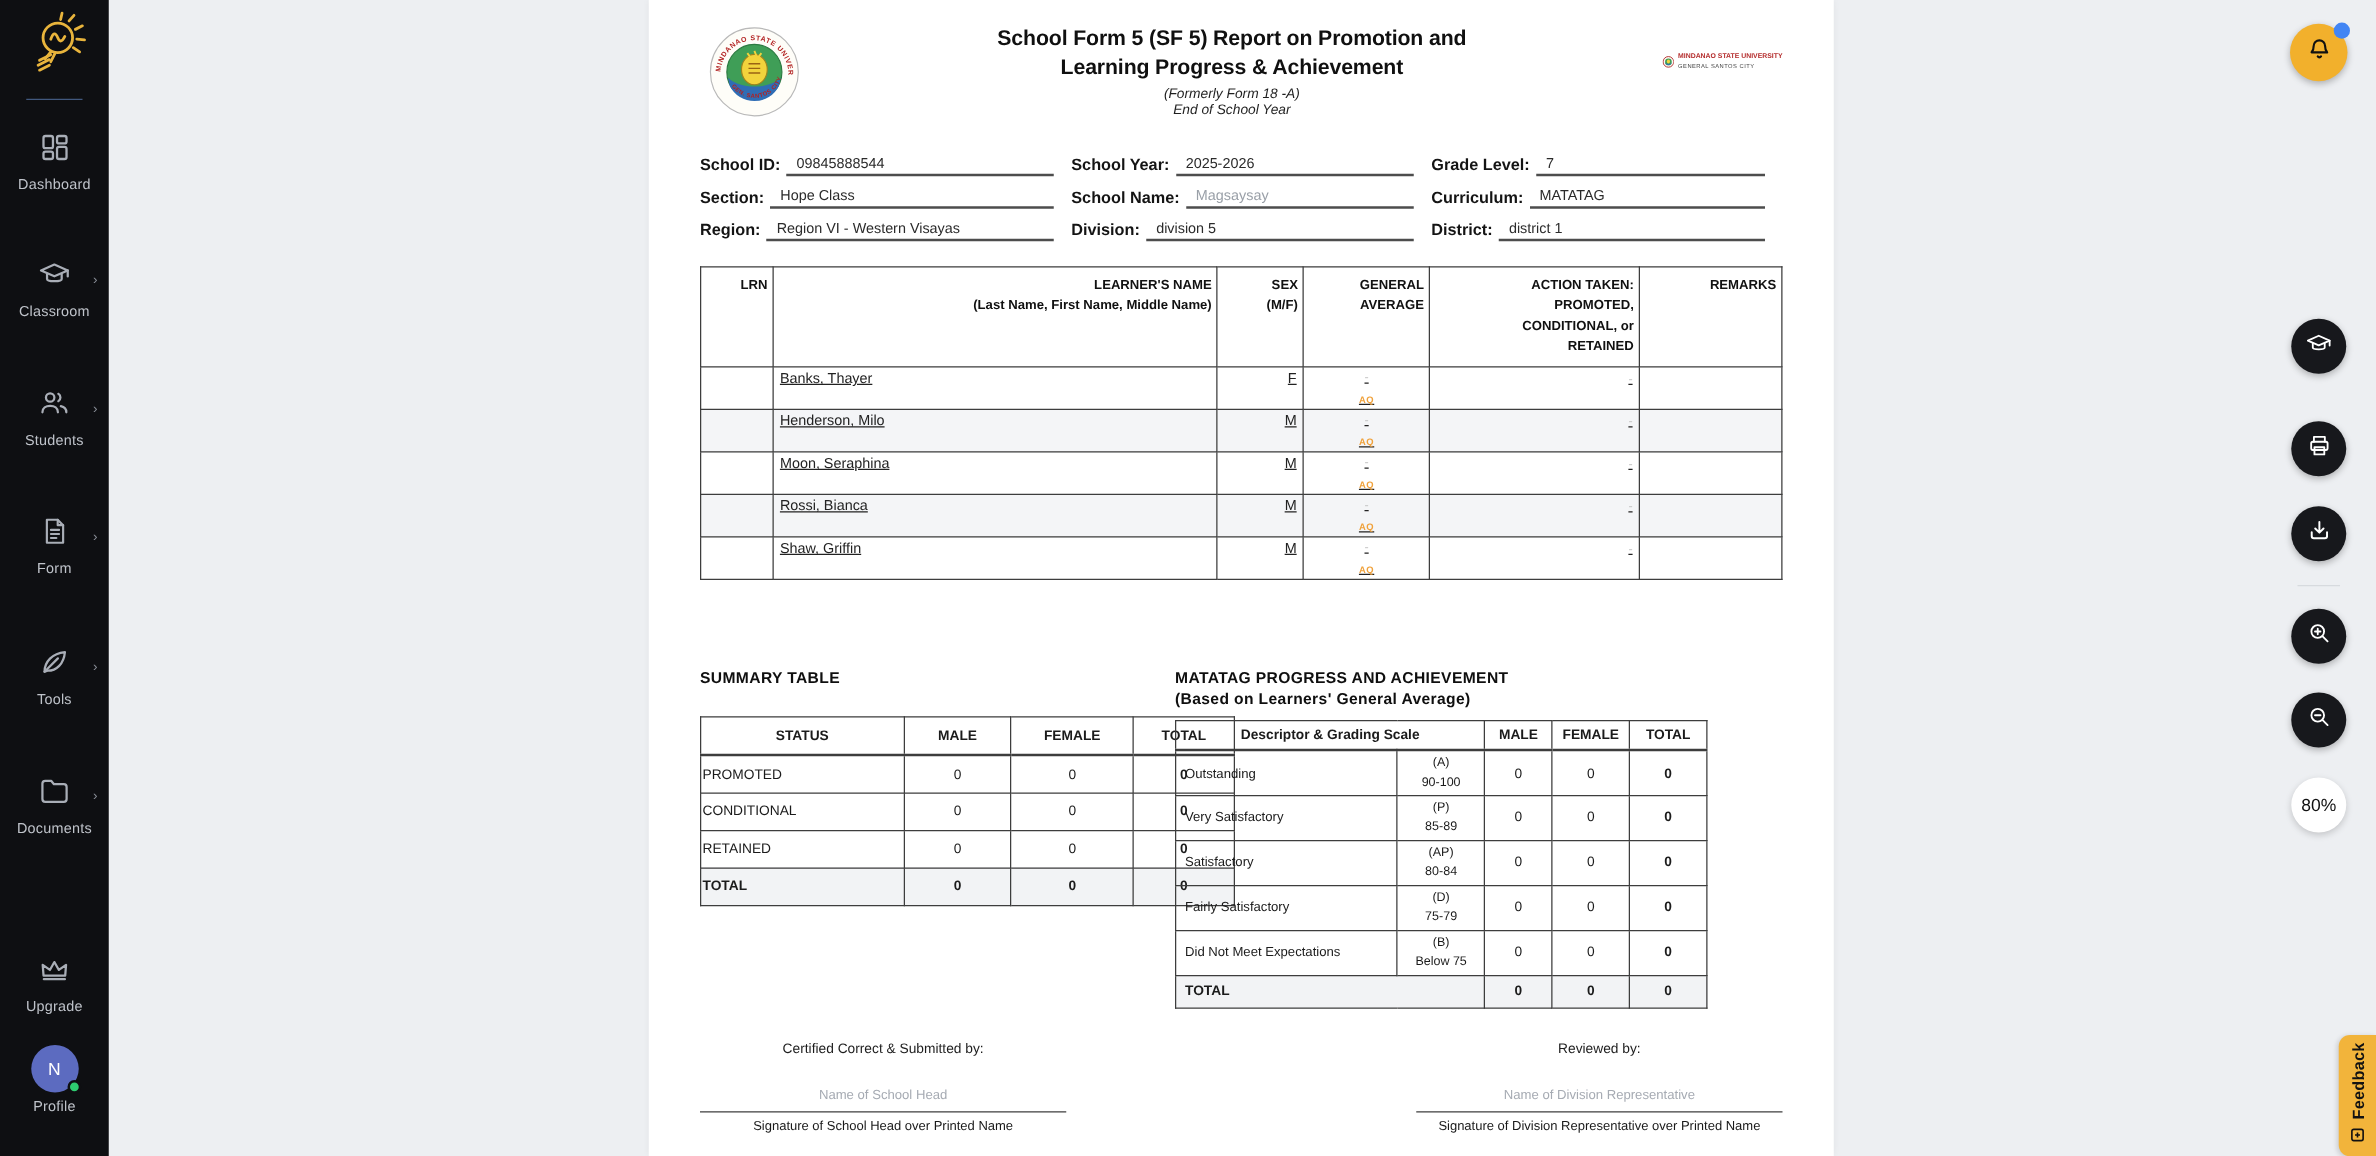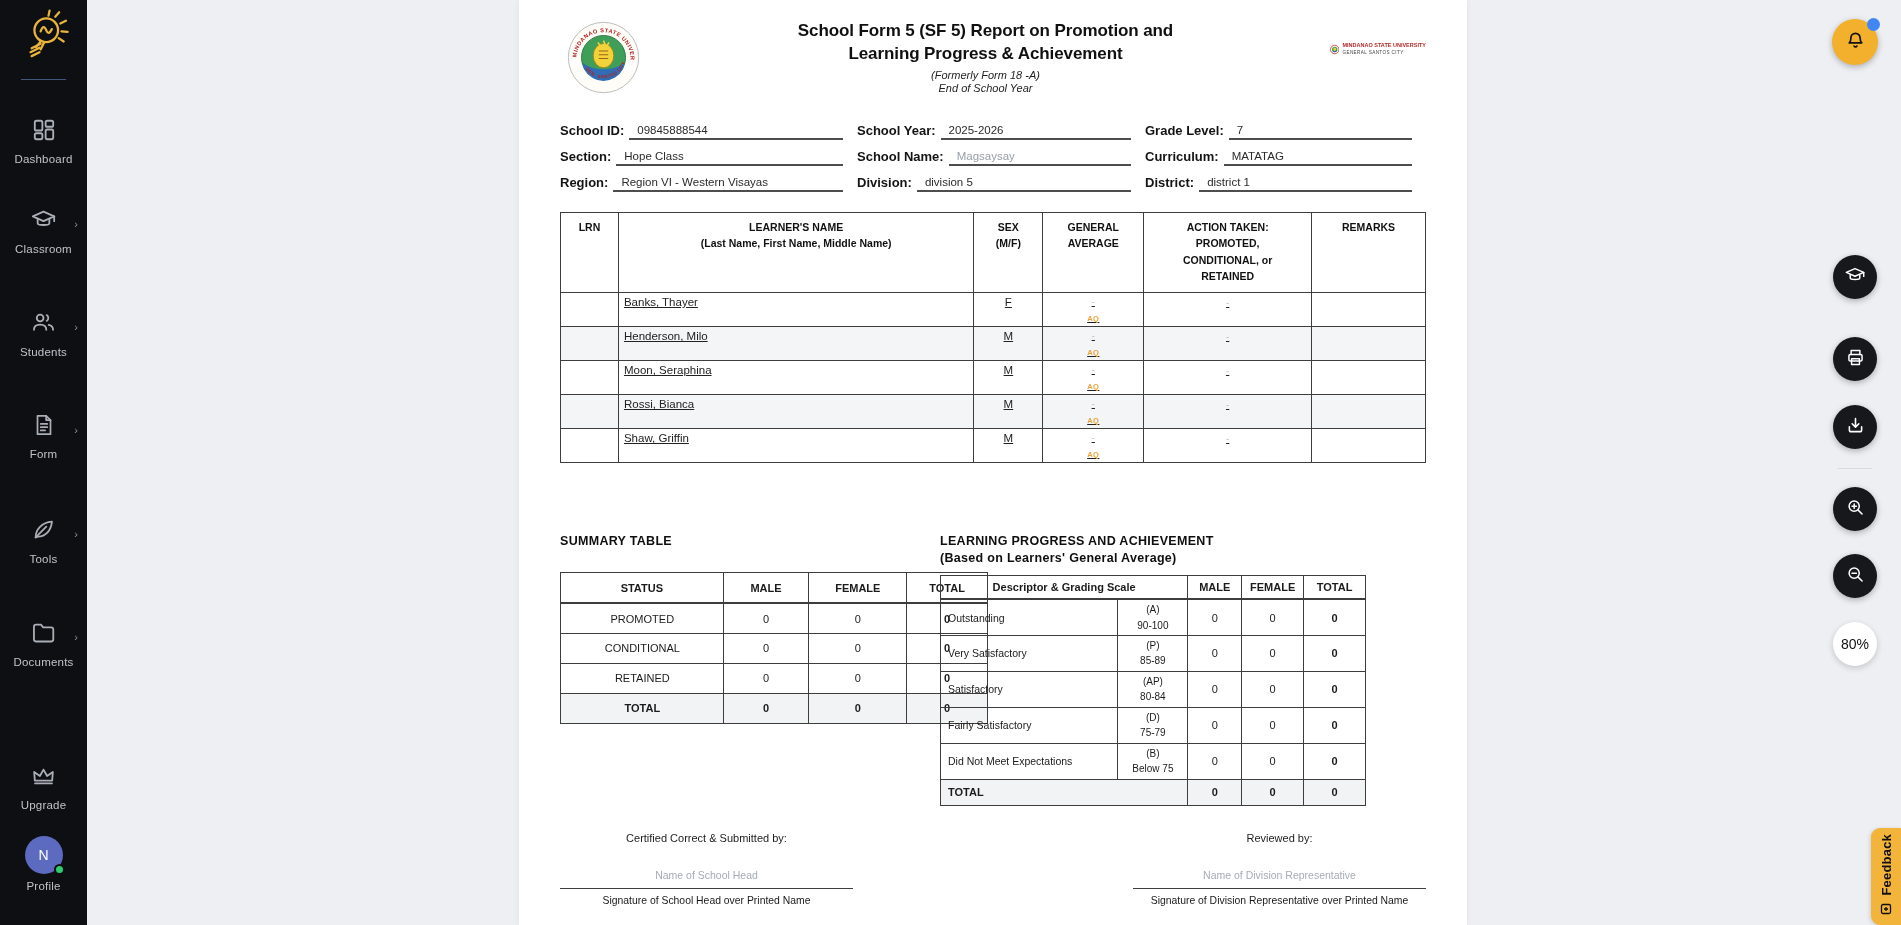"Dashboard" div.side-item { top: 117px -> 105px }
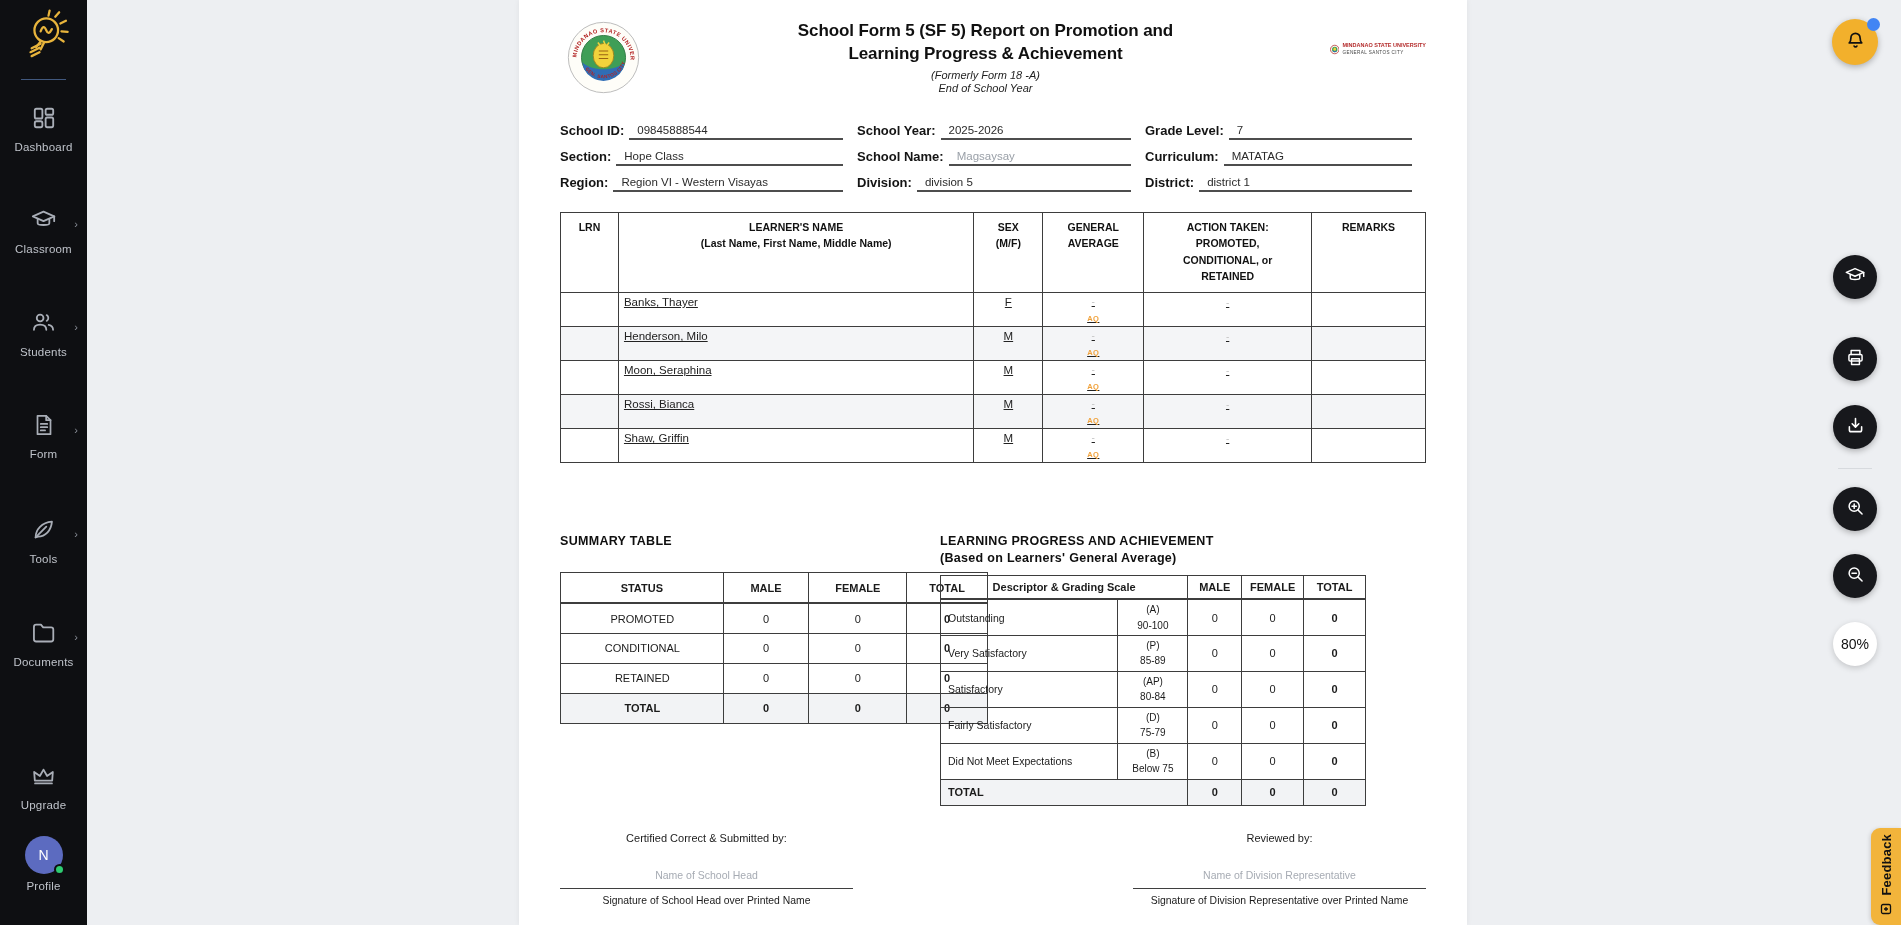"LRN" .c { text-align: center -> right }
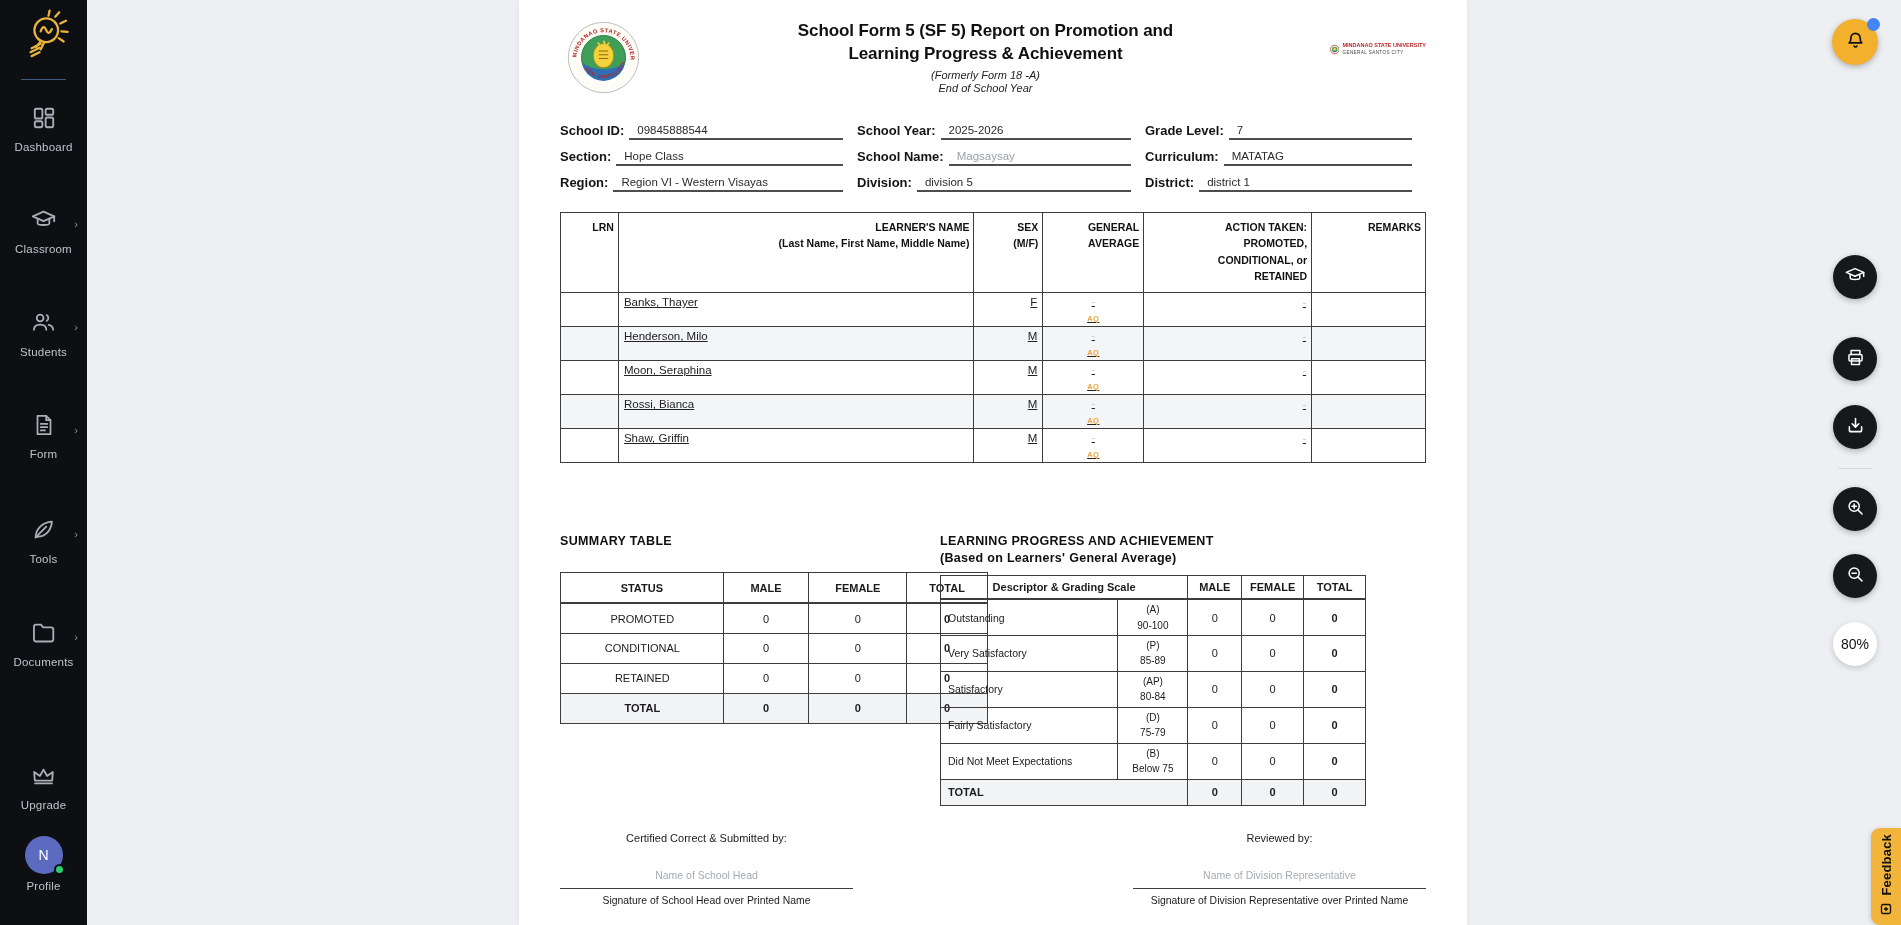"LEARNING PROGRESS AND ACHIEVEMENT" div.sec-title { text: LEARNING -> MATATAG }
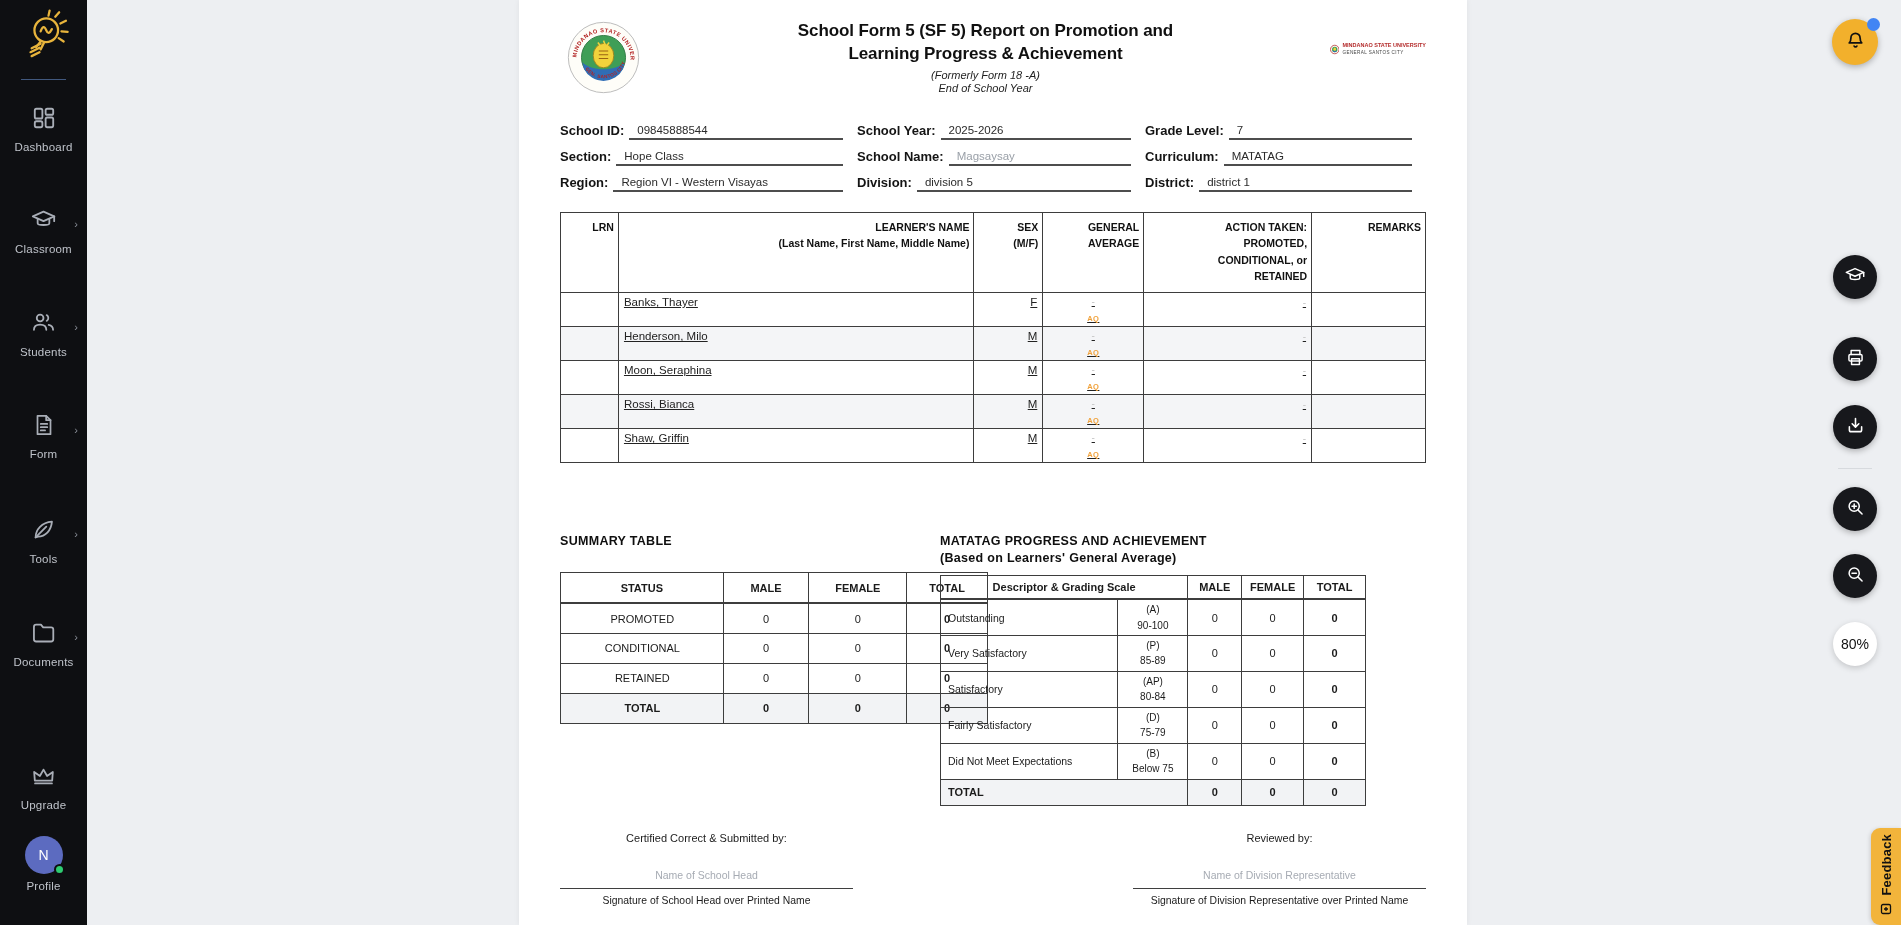"PROMOTED" .stable td.status { text-align: center -> none }
